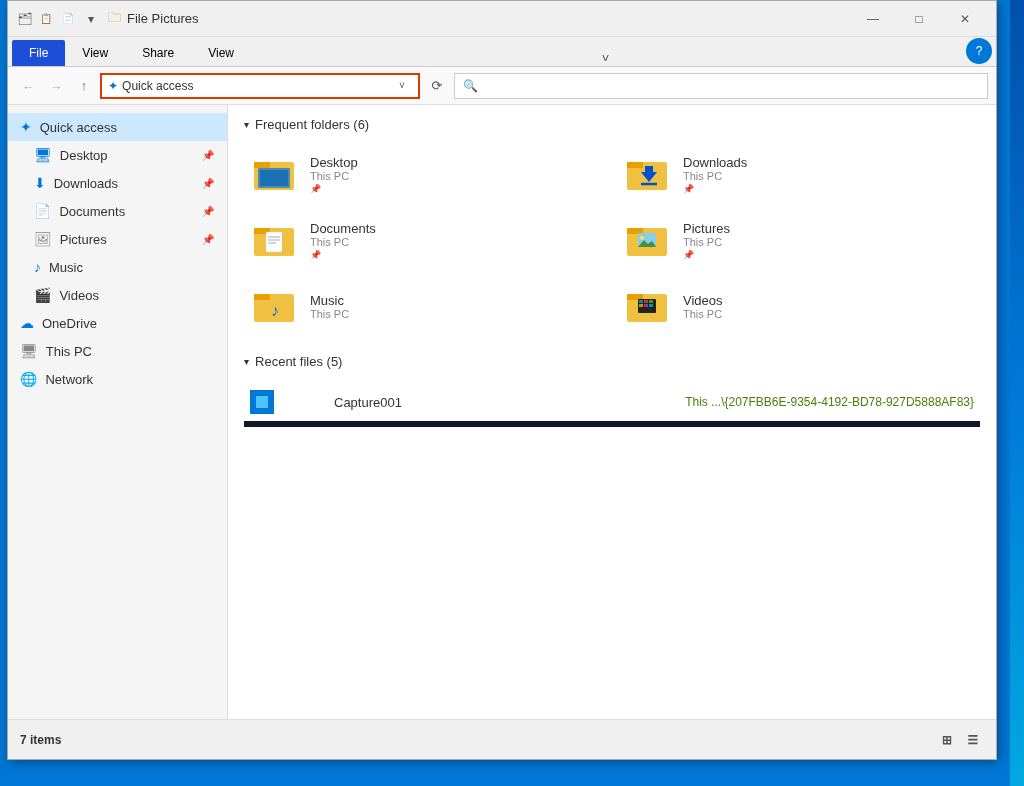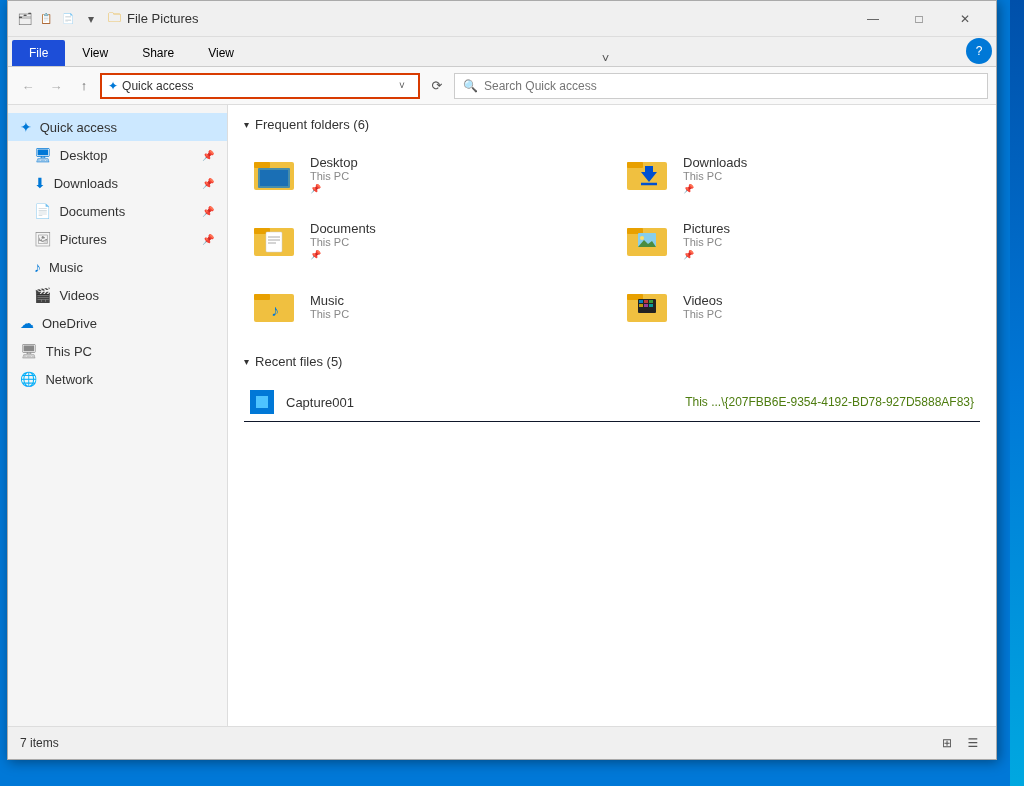"Search Quick access" input.search-input { html: <input> -> none }
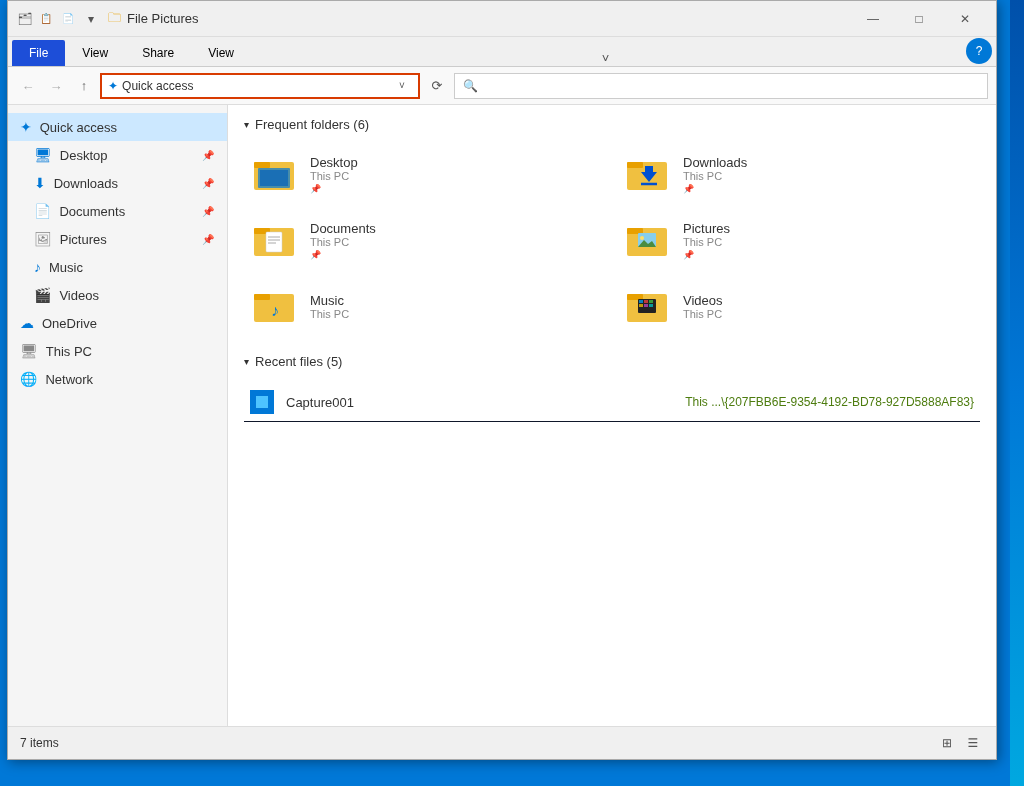"Capture001" .recent-item { border-bottom: 1px solid #0f172a -> 6px solid #0f172a; gap: none -> 48px }
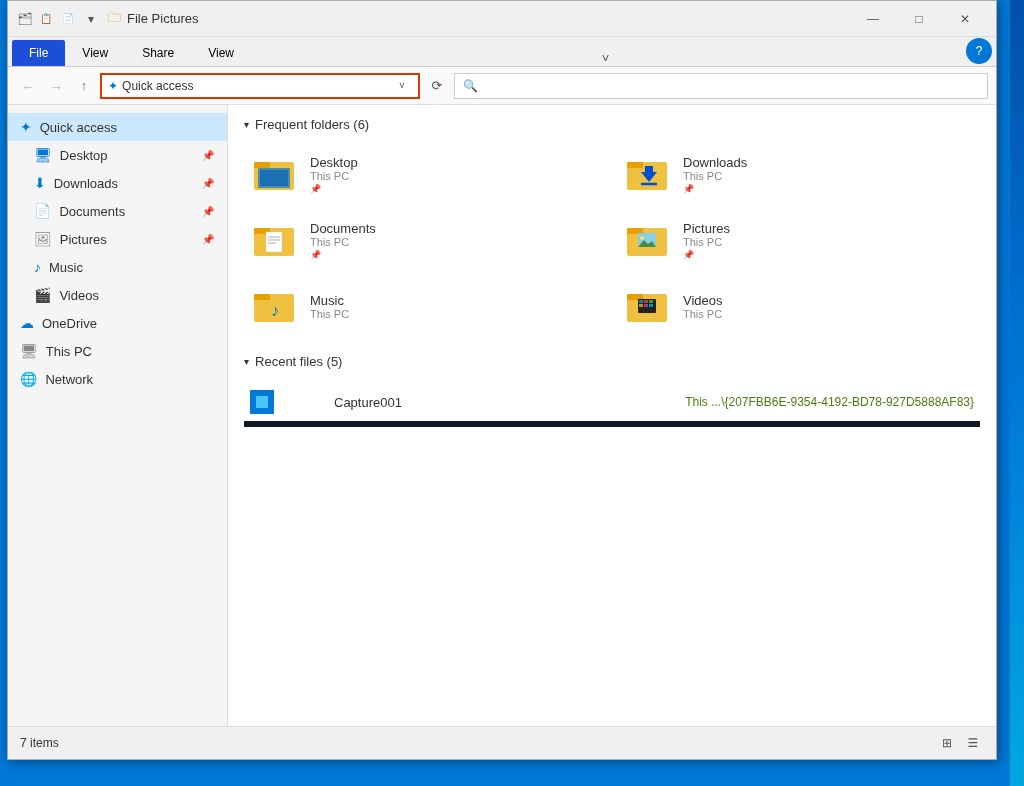"7 items" .status-bar { font-weight: none -> bold; height: 22px -> 40px; padding: 16px 12px -> 5px 12px }
